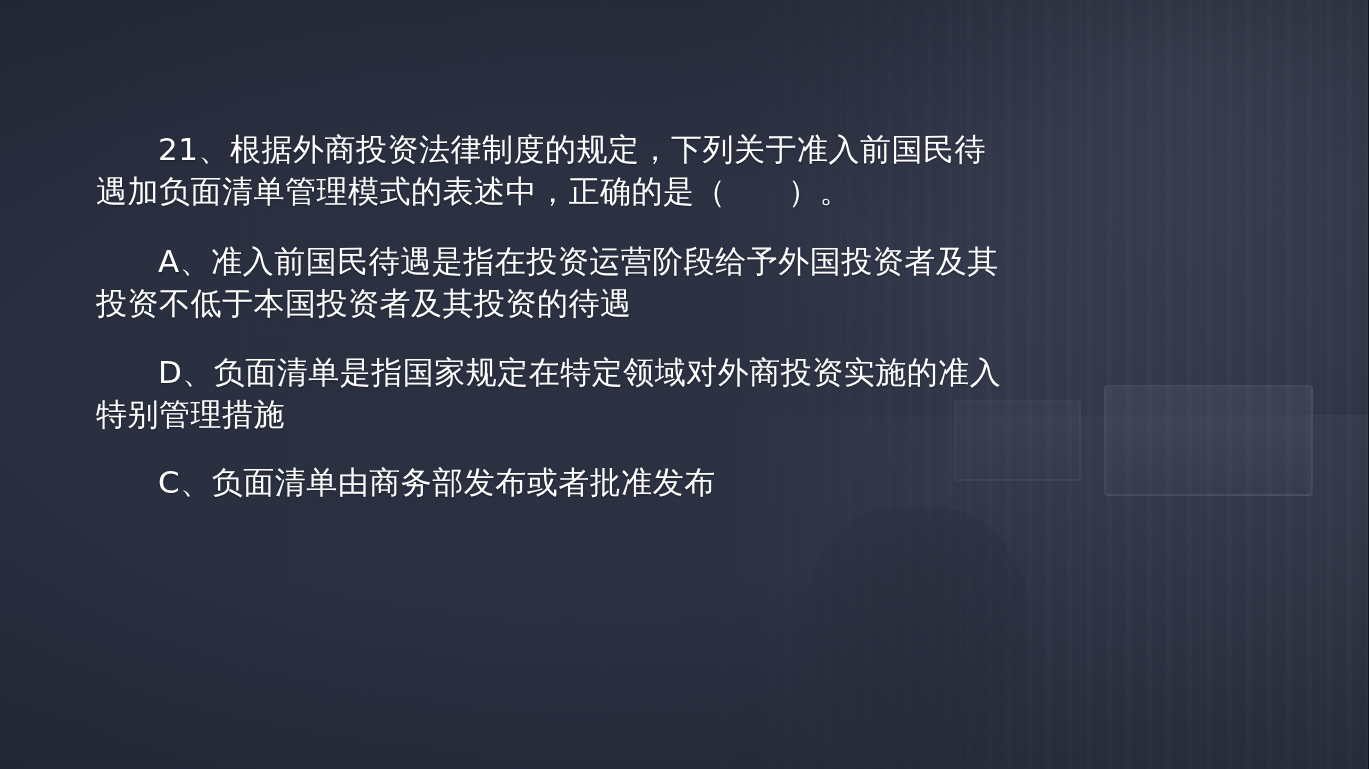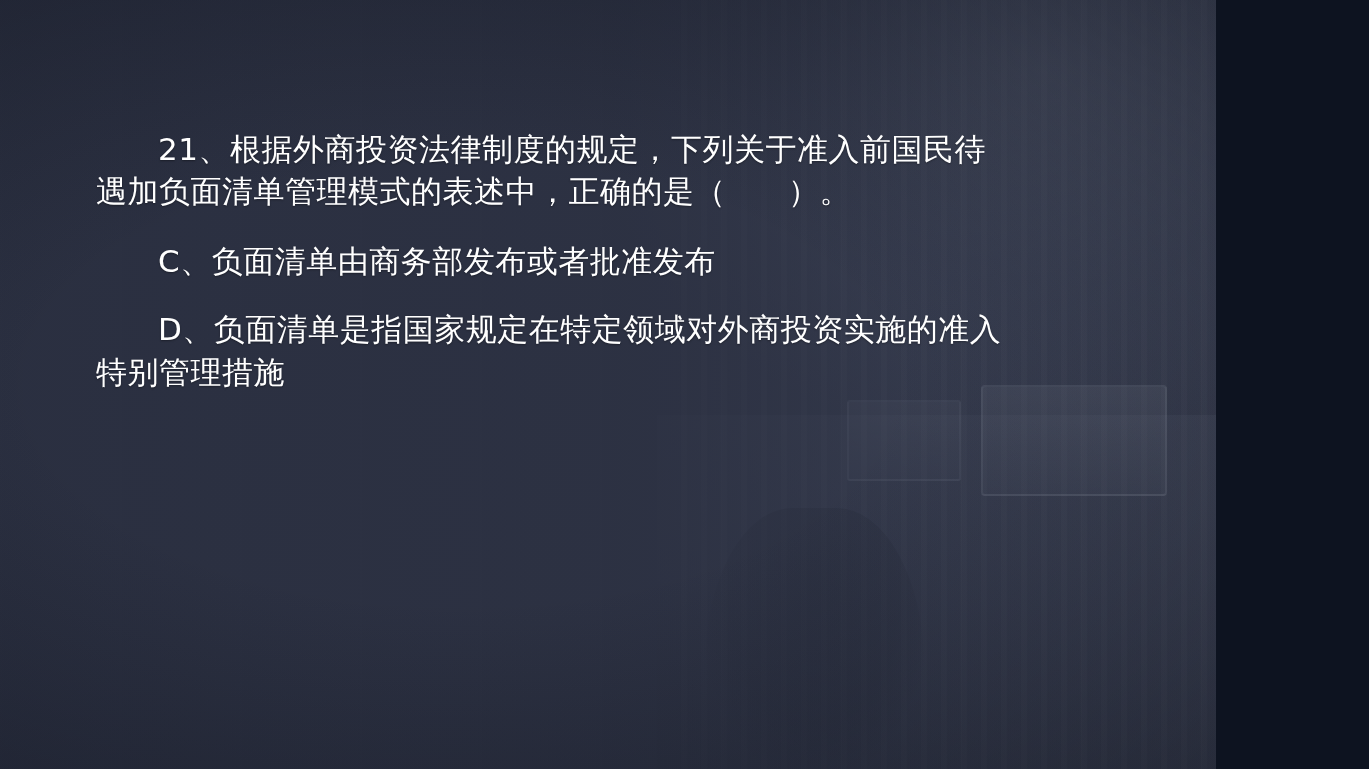"21、根据外商投资法律制度的规定，下列关于准入前国民待遇加负面清单管理模式的表述" .slide { width: 1216px -> 1368px }
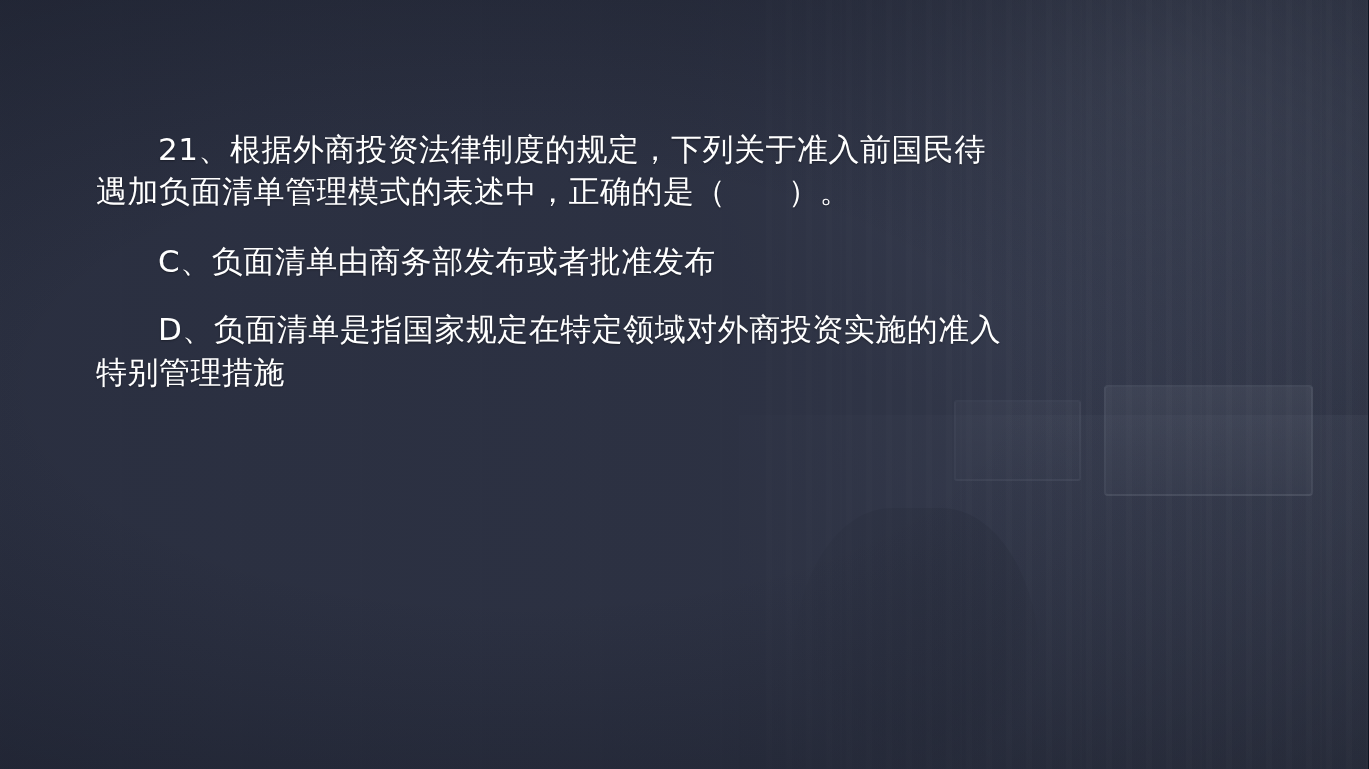"A、准入前国民待遇是指在投资运营阶段给予外国投资者及其投资不低于本国投资者及其投" p.para { html: none -> <p>A、准入前国民待遇是指在投资运营阶段给予外国投资者及其投资不低于本国投资者及其投资的待遇</p> }
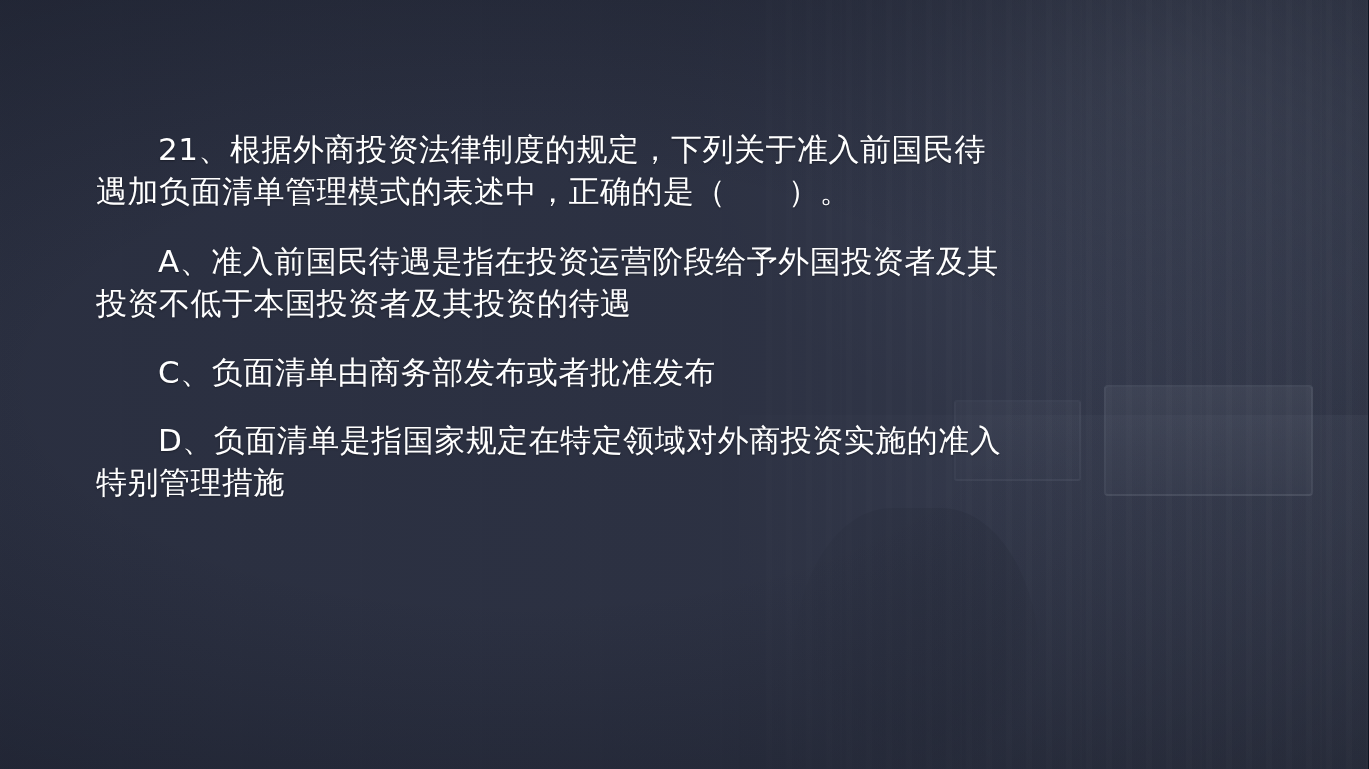"C、负面清单由商务部发布或者批准发布" p.para { order: before "D、负面清单是指国家规定在特定领域对外商投资实施的准入特别管理措施" -> after "D、负面清单是指国家规定在特定领域对外商投资实施的准入特别管理措施" }
